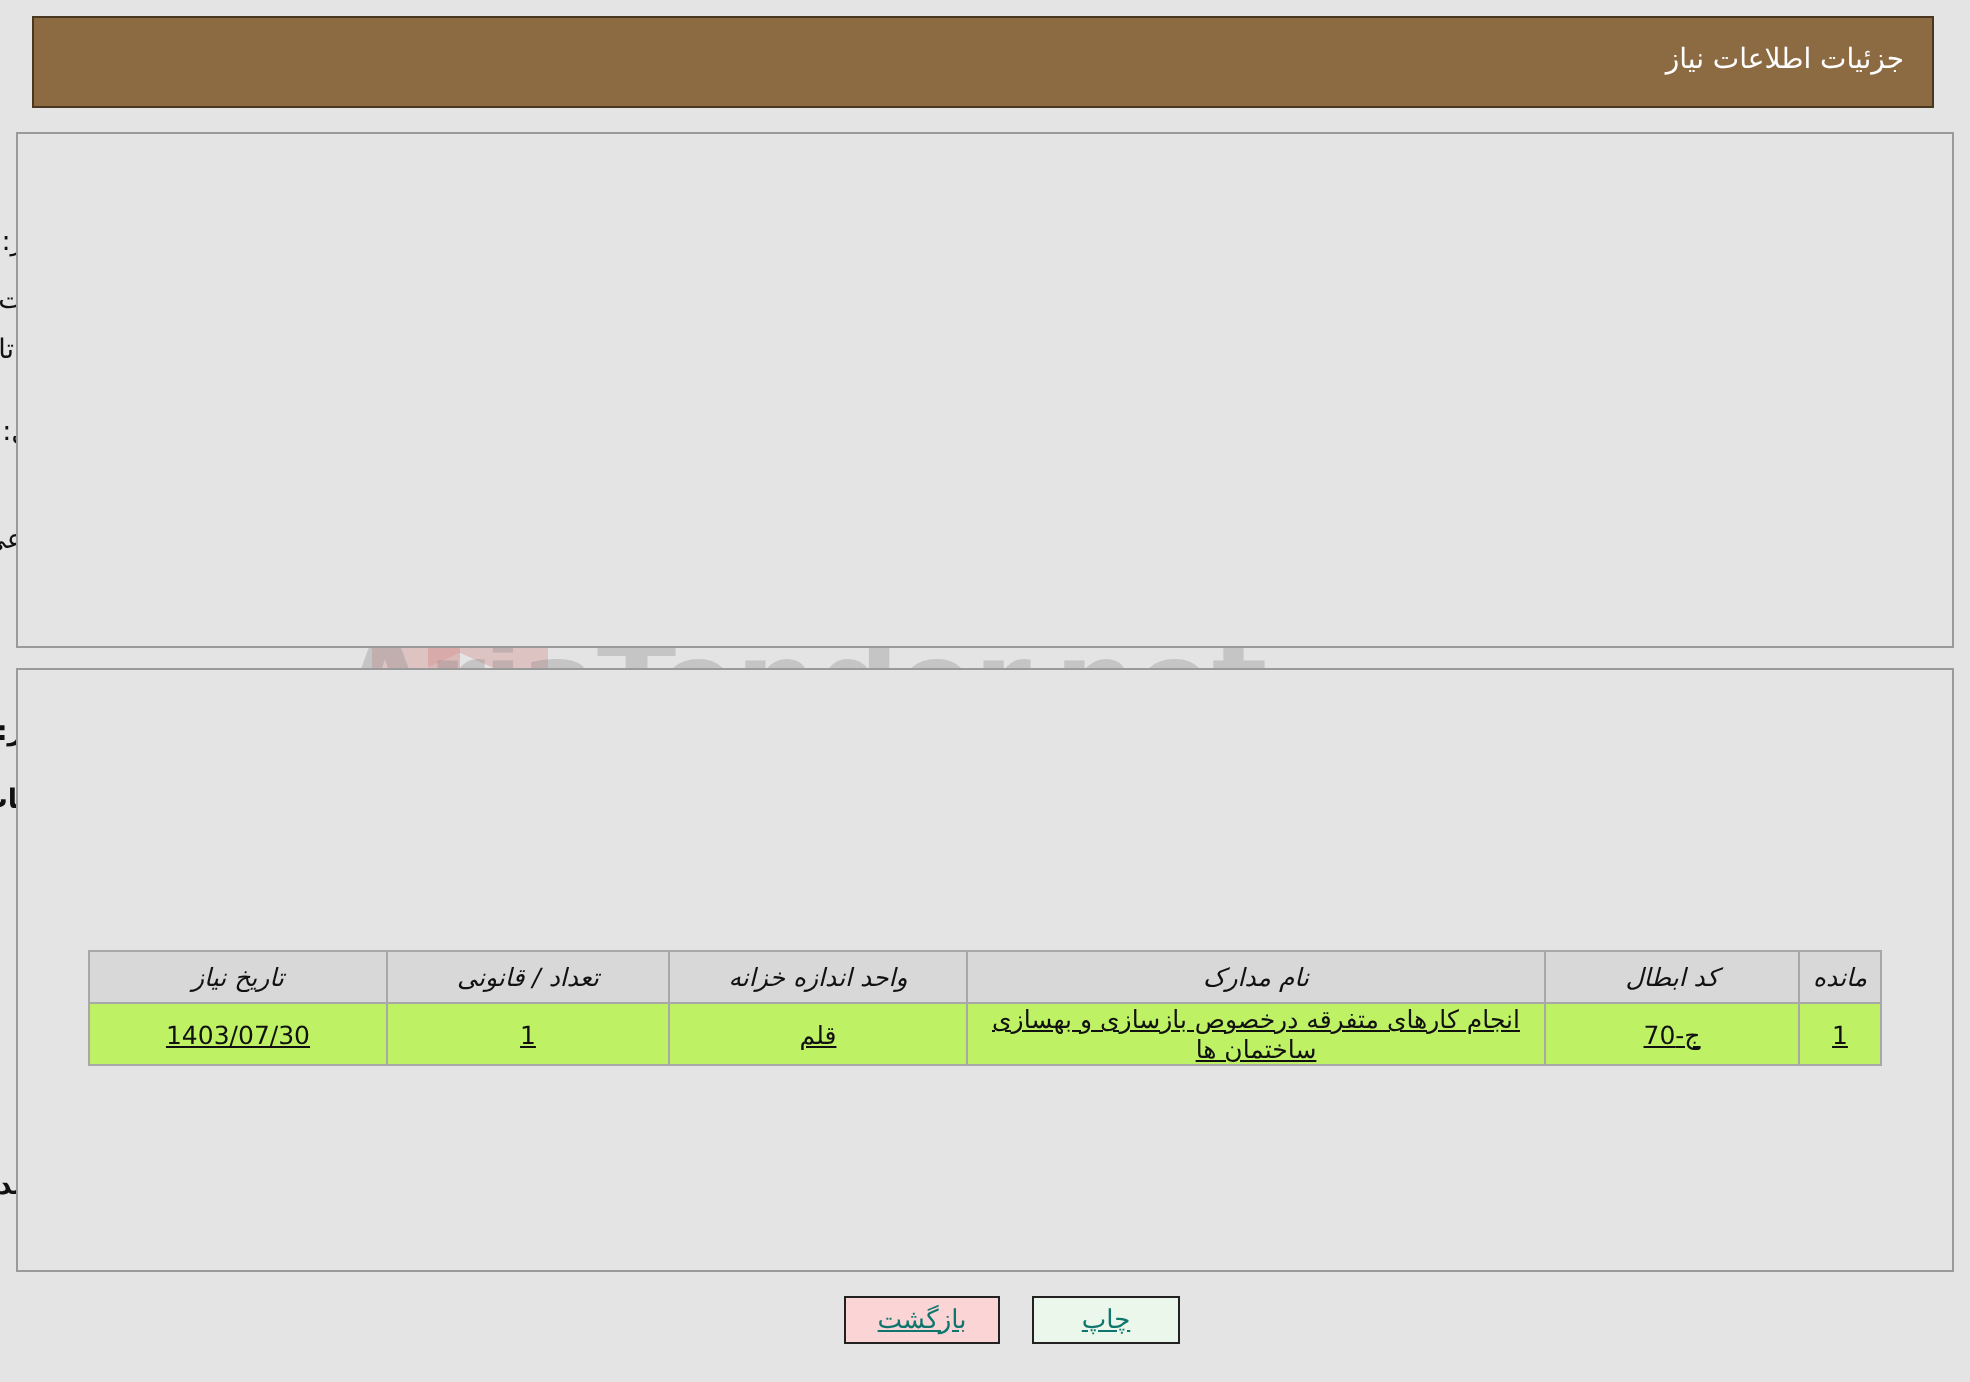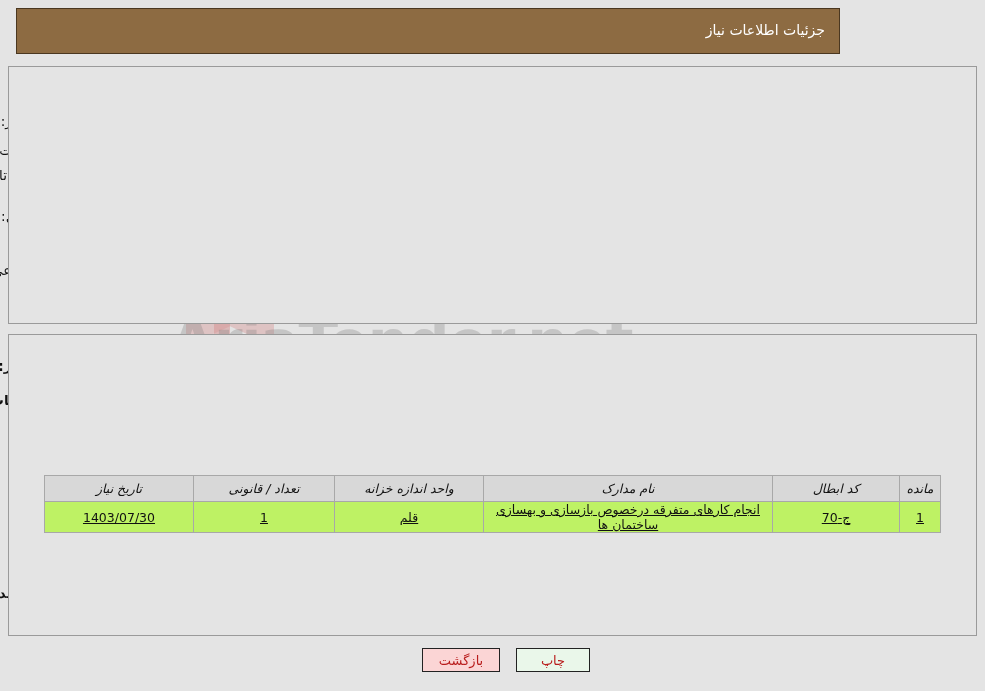"جزئیات اطلاعات نیاز" .topbar { width: 824px -> 951px }
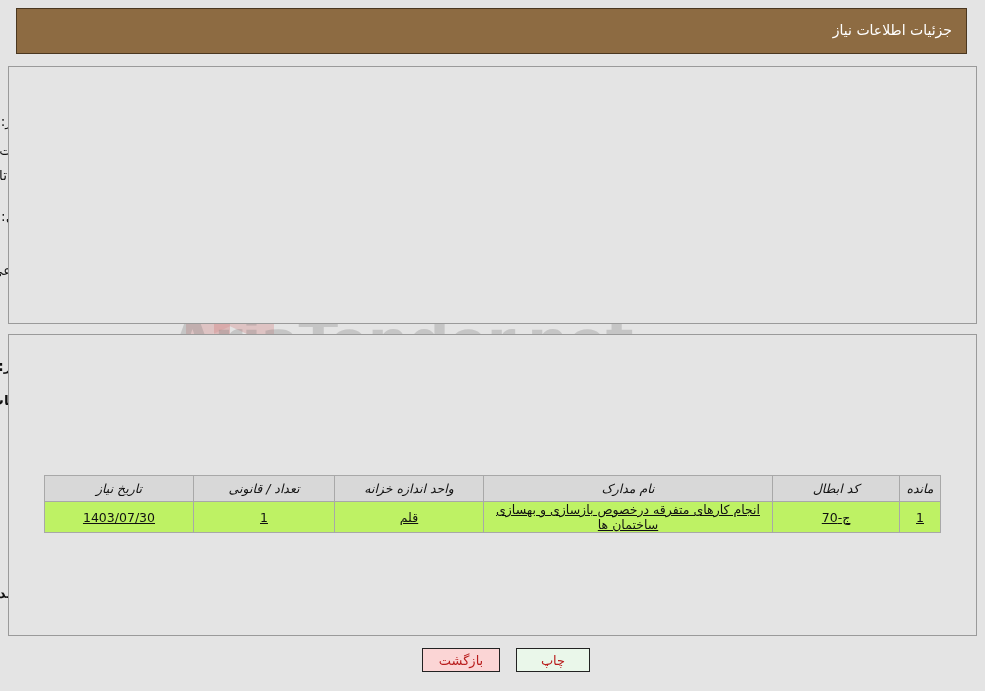"بازگشت" .btn { color: #b91c1c -> #0f766e; text-decoration: none -> underline }
